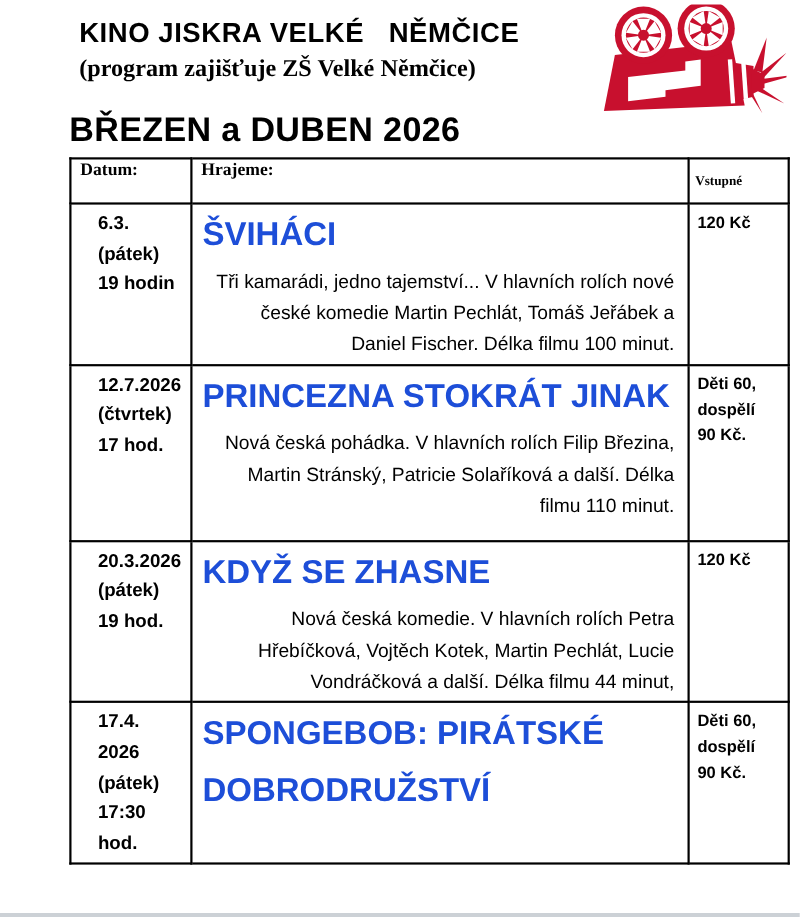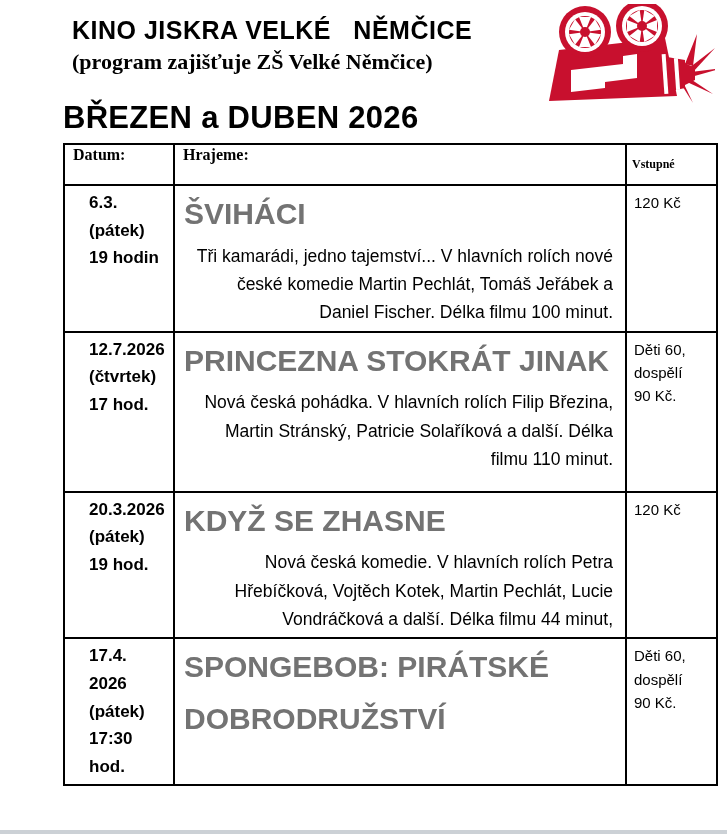"ŠVIHÁCI" .movie-title { color: #737373 -> #1d4ed8 }
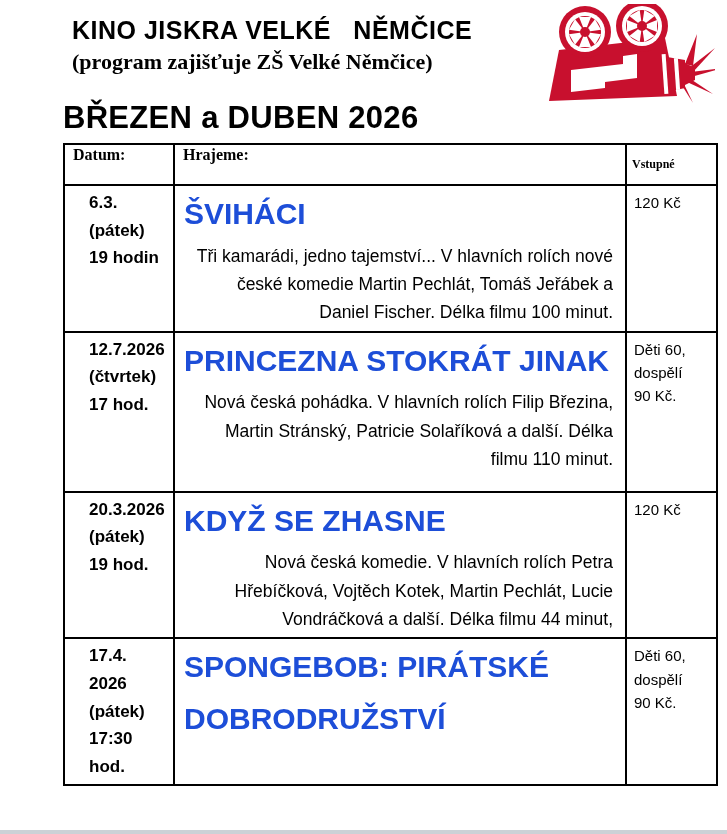"120 Kč" td.col-price { font-weight: normal -> bold }
